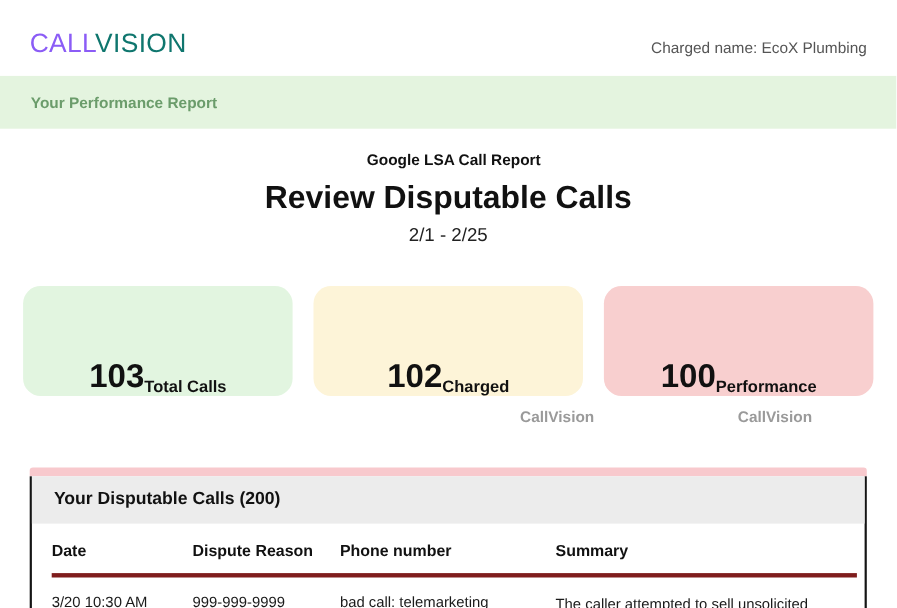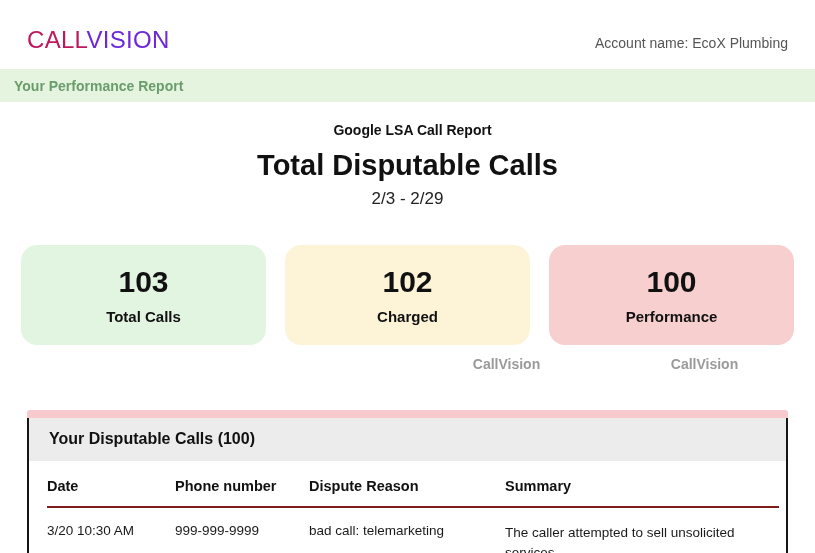"CALL" span { color: #be185d -> #8b5cf6 }
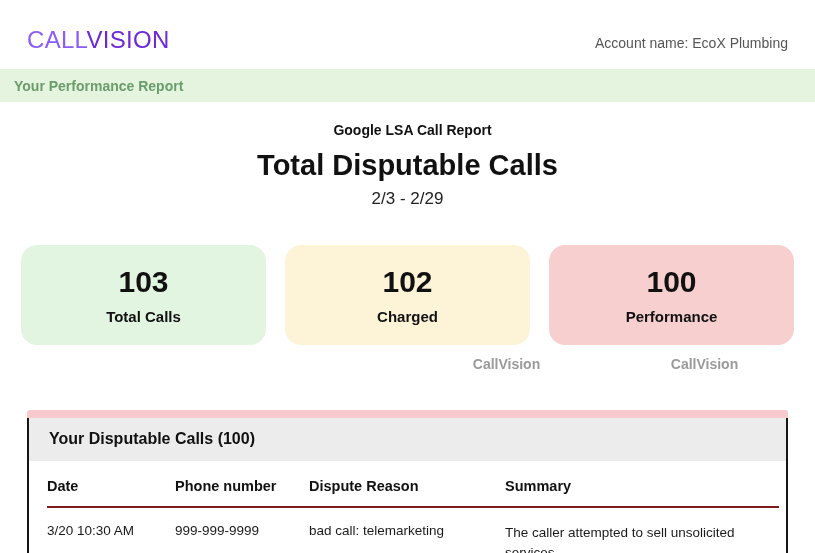"VISION" span { color: #6d28d9 -> #0f766e }
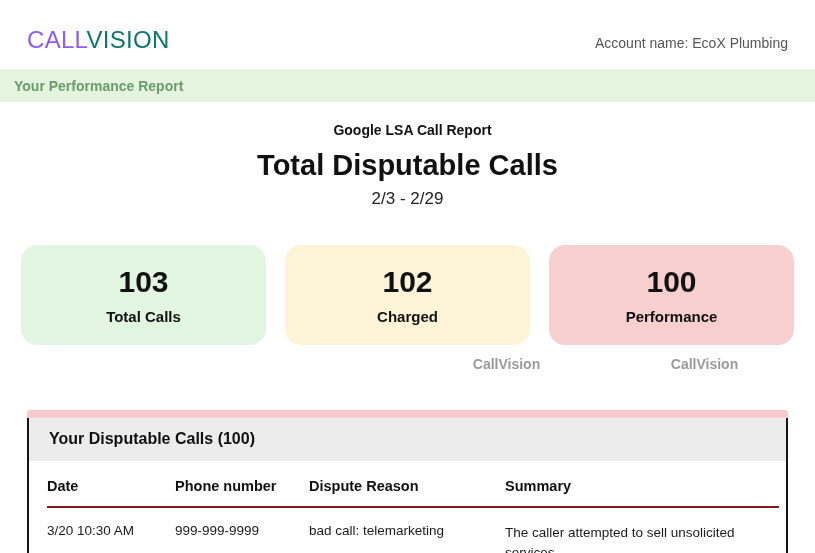"Account name: EcoX Plumbing" div.account { text: Account -> Charged }
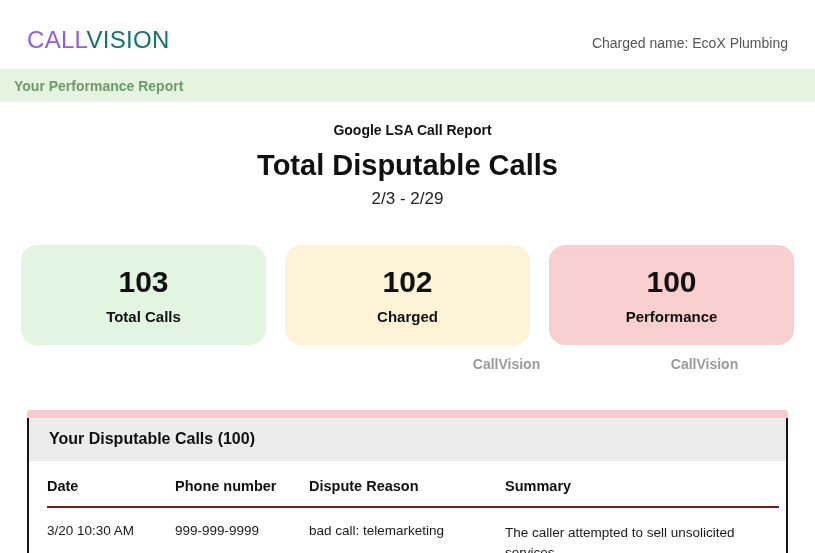"Your Performance Report" .banner { height: 33px -> 48px; padding-left: 14px -> 28px }
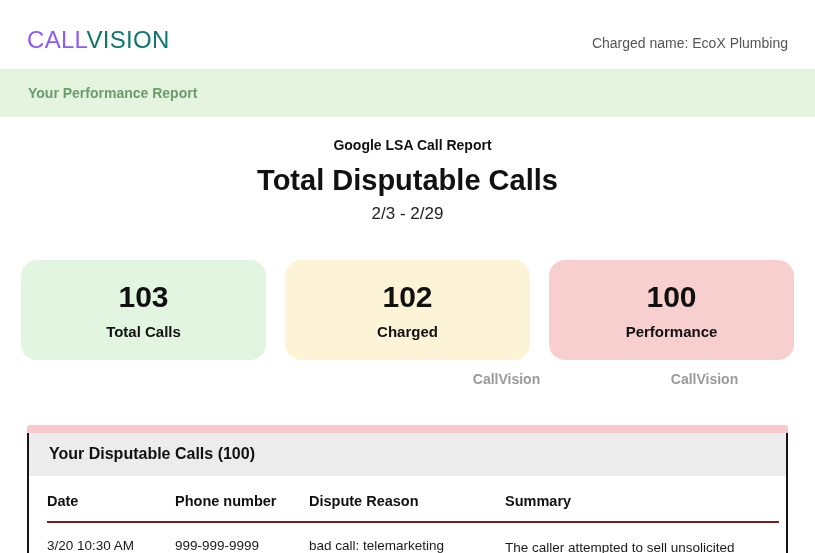"Total Disputable Calls" div.report-title { text: Total -> Review }
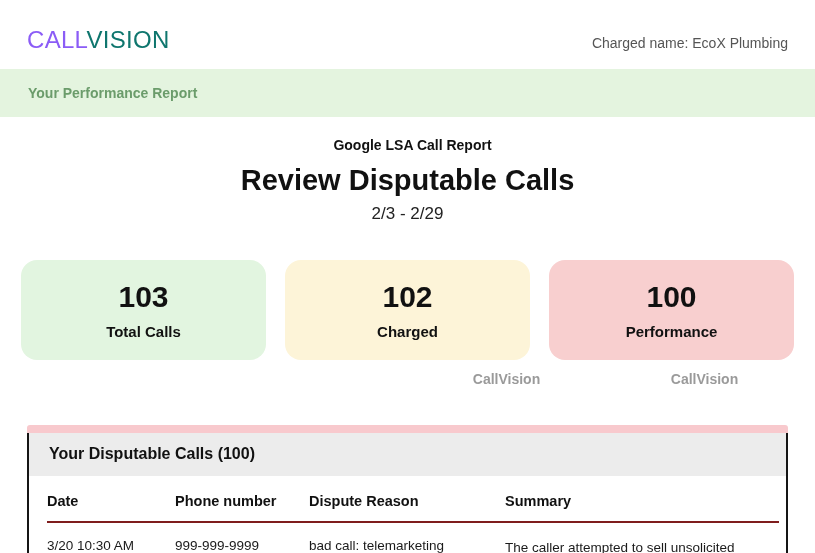"2/3 - 2/29" div.report-range { text: 2/3 - 2/29 -> 2/1 - 2/25 }
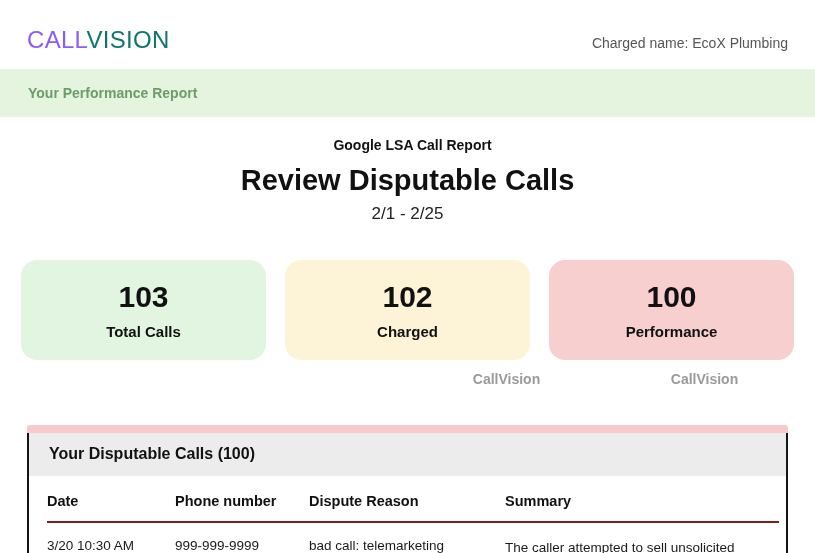"103" .card { align-items: center -> flex-end; flex-direction: column -> row }
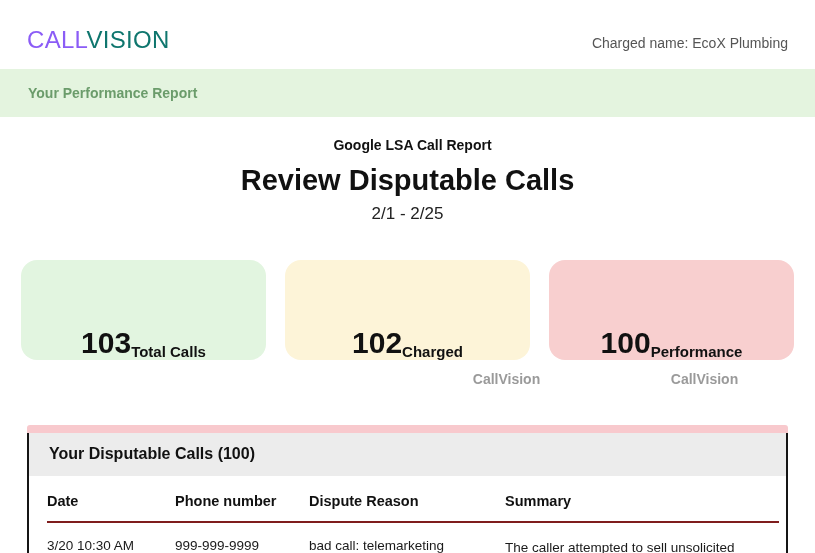"Your Disputable Calls (100)" div.panel-title { text: 100 -> 200 }
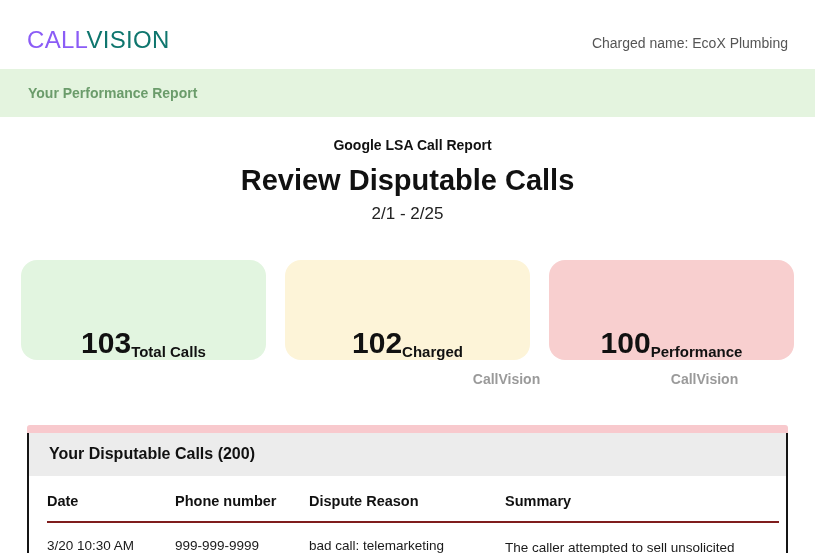"Date" .thead { border-bottom: 2px solid #7f1d1d -> 4px solid #7f1d1d }
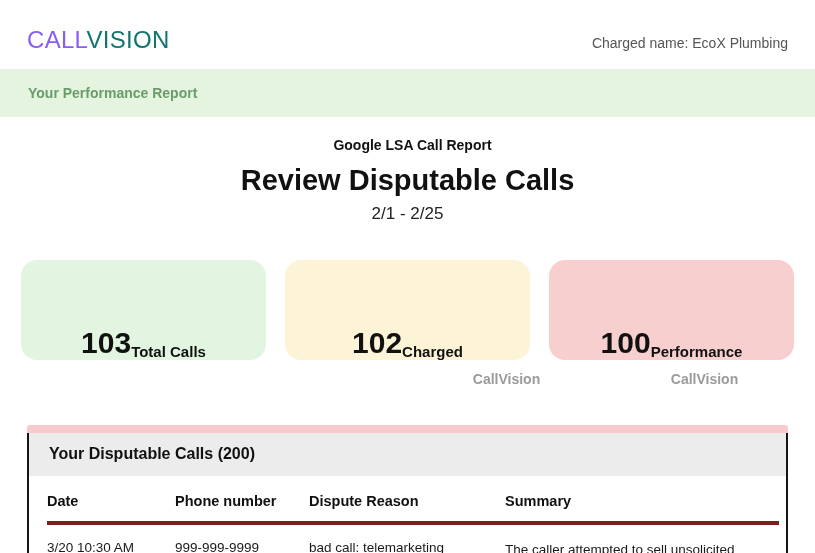"Phone number" div { order: before "Dispute Reason" -> after "Dispute Reason" }
